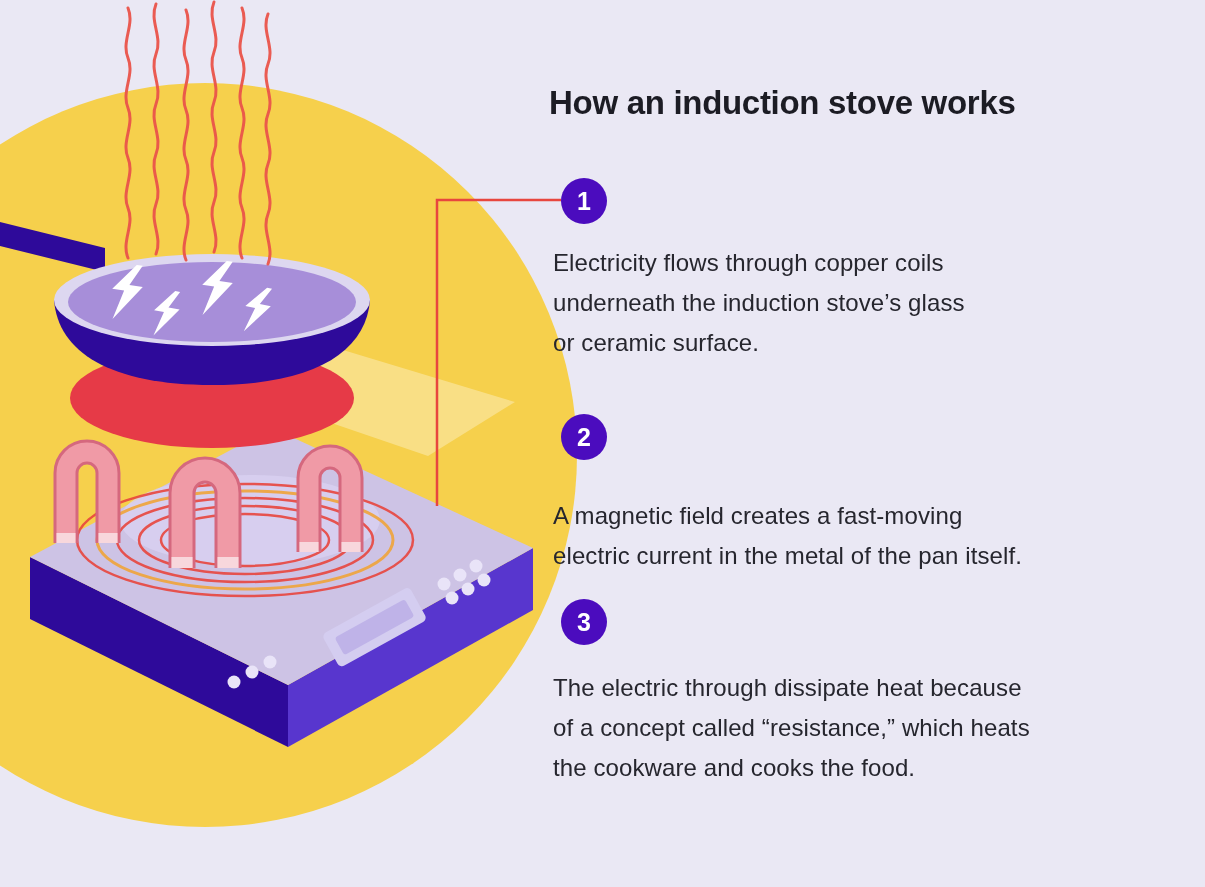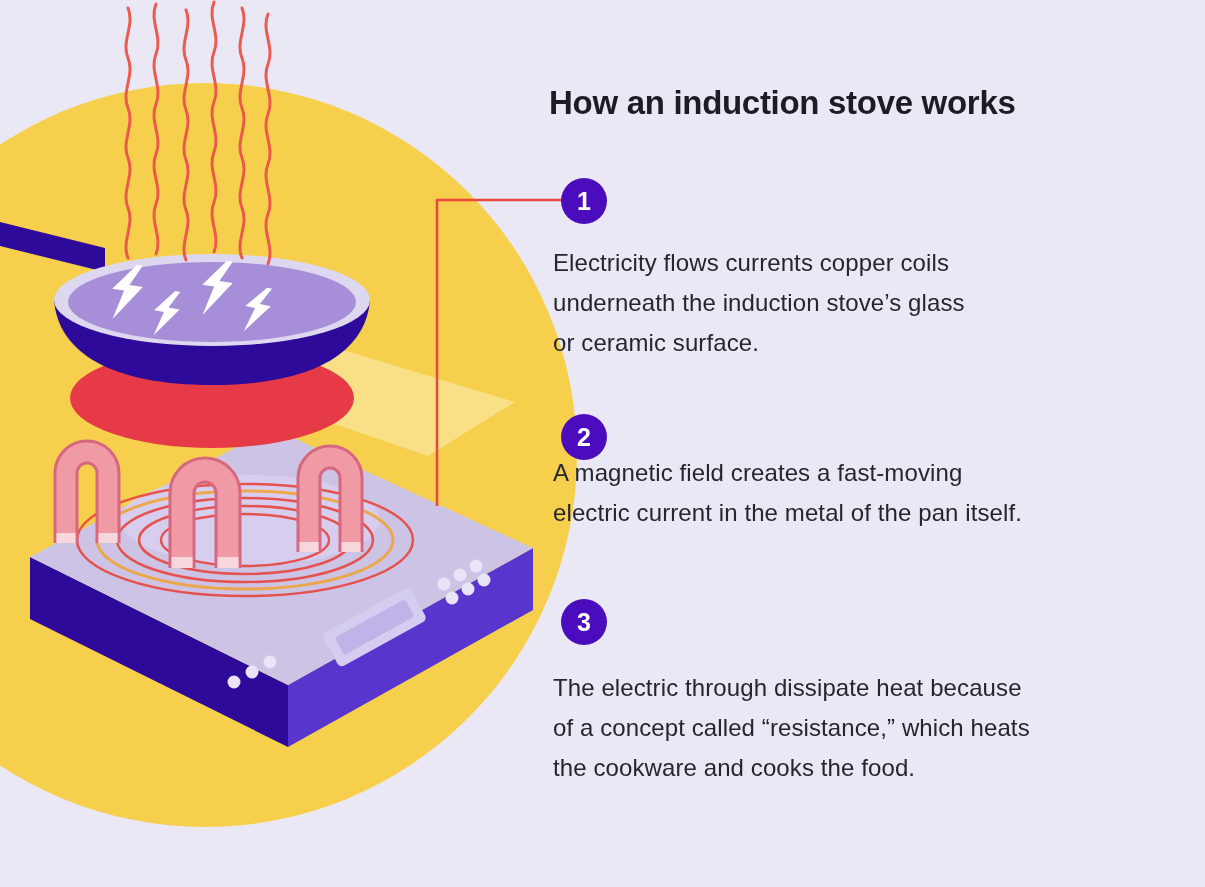"Electricity flows currents copper coils" p.step-text { text: currents -> through }
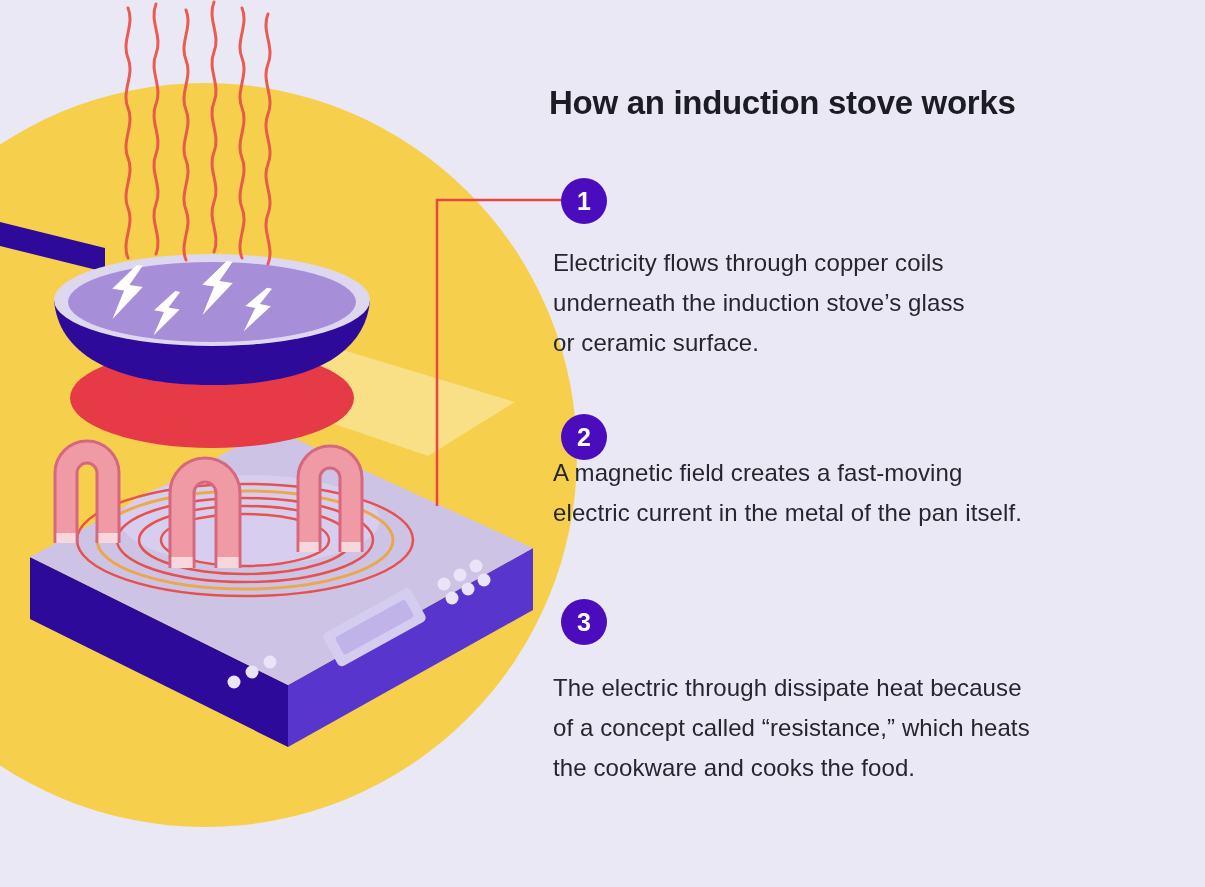"A magnetic field creates a" .t2 { top: 453px -> 496px }
